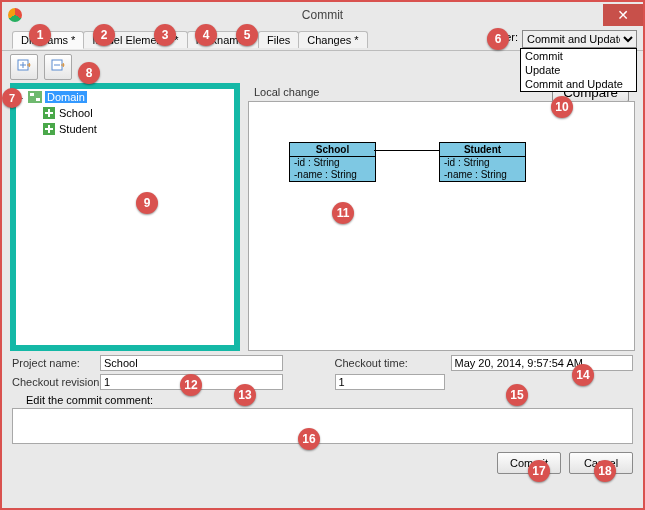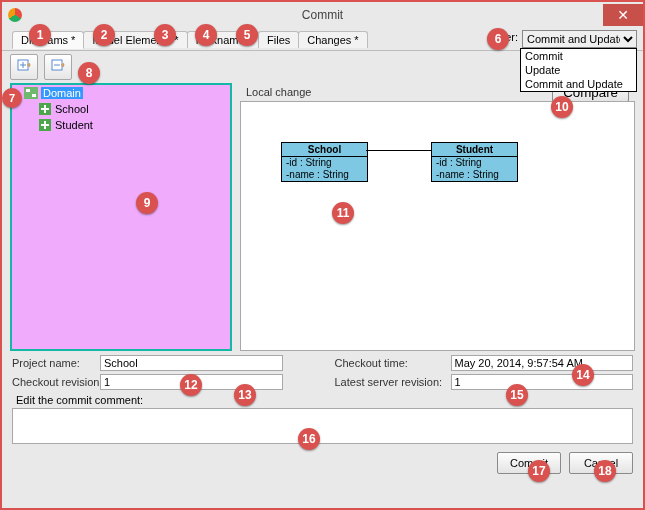"Domain" .tree { background: #f0abfc -> #ffffff; border: 2px solid #14b8a6 -> 6px solid #14b8a6 }
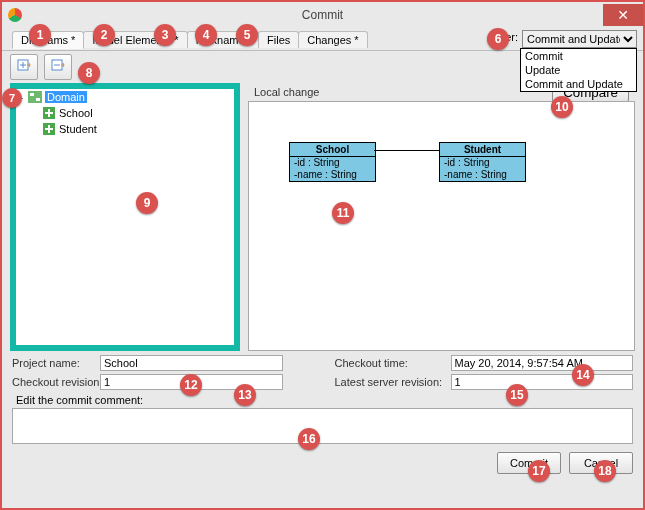"Latest server revision:" label { html: <label>Latest server revision:</label> -> none }
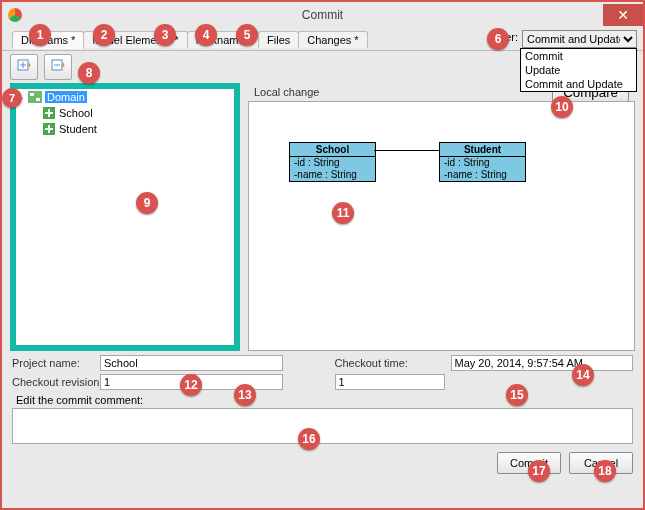"Edit the commit comment:" .commentlabel { margin: 4px 0 2px 4px -> 4px 0 2px 14px }
